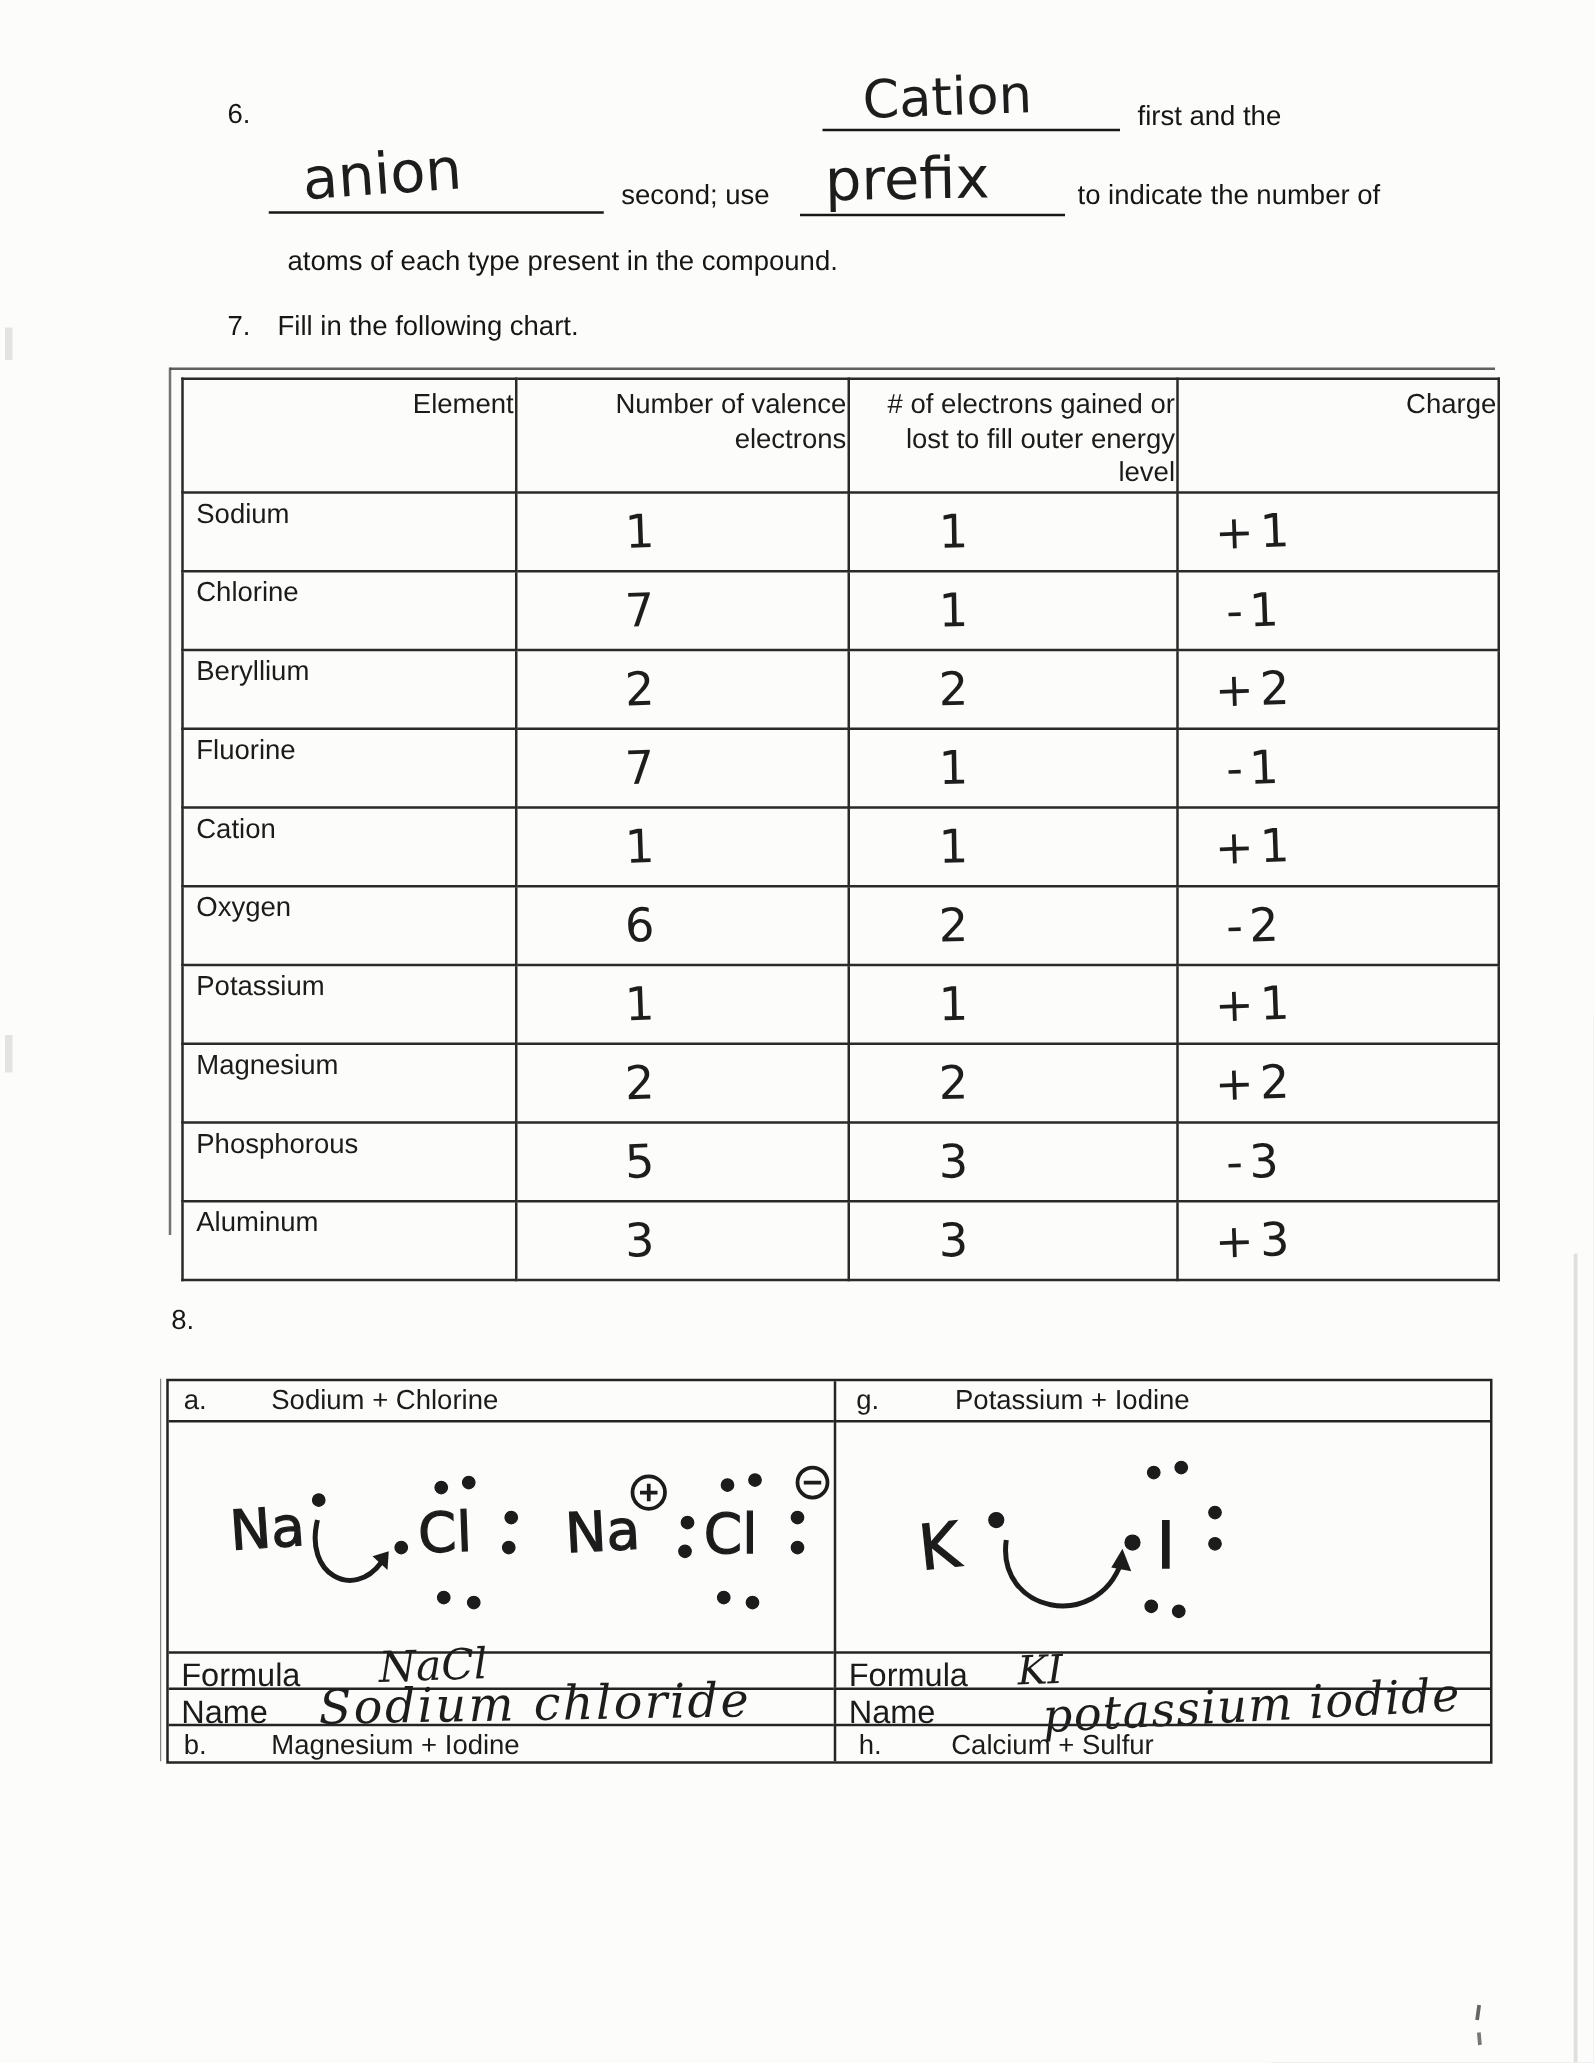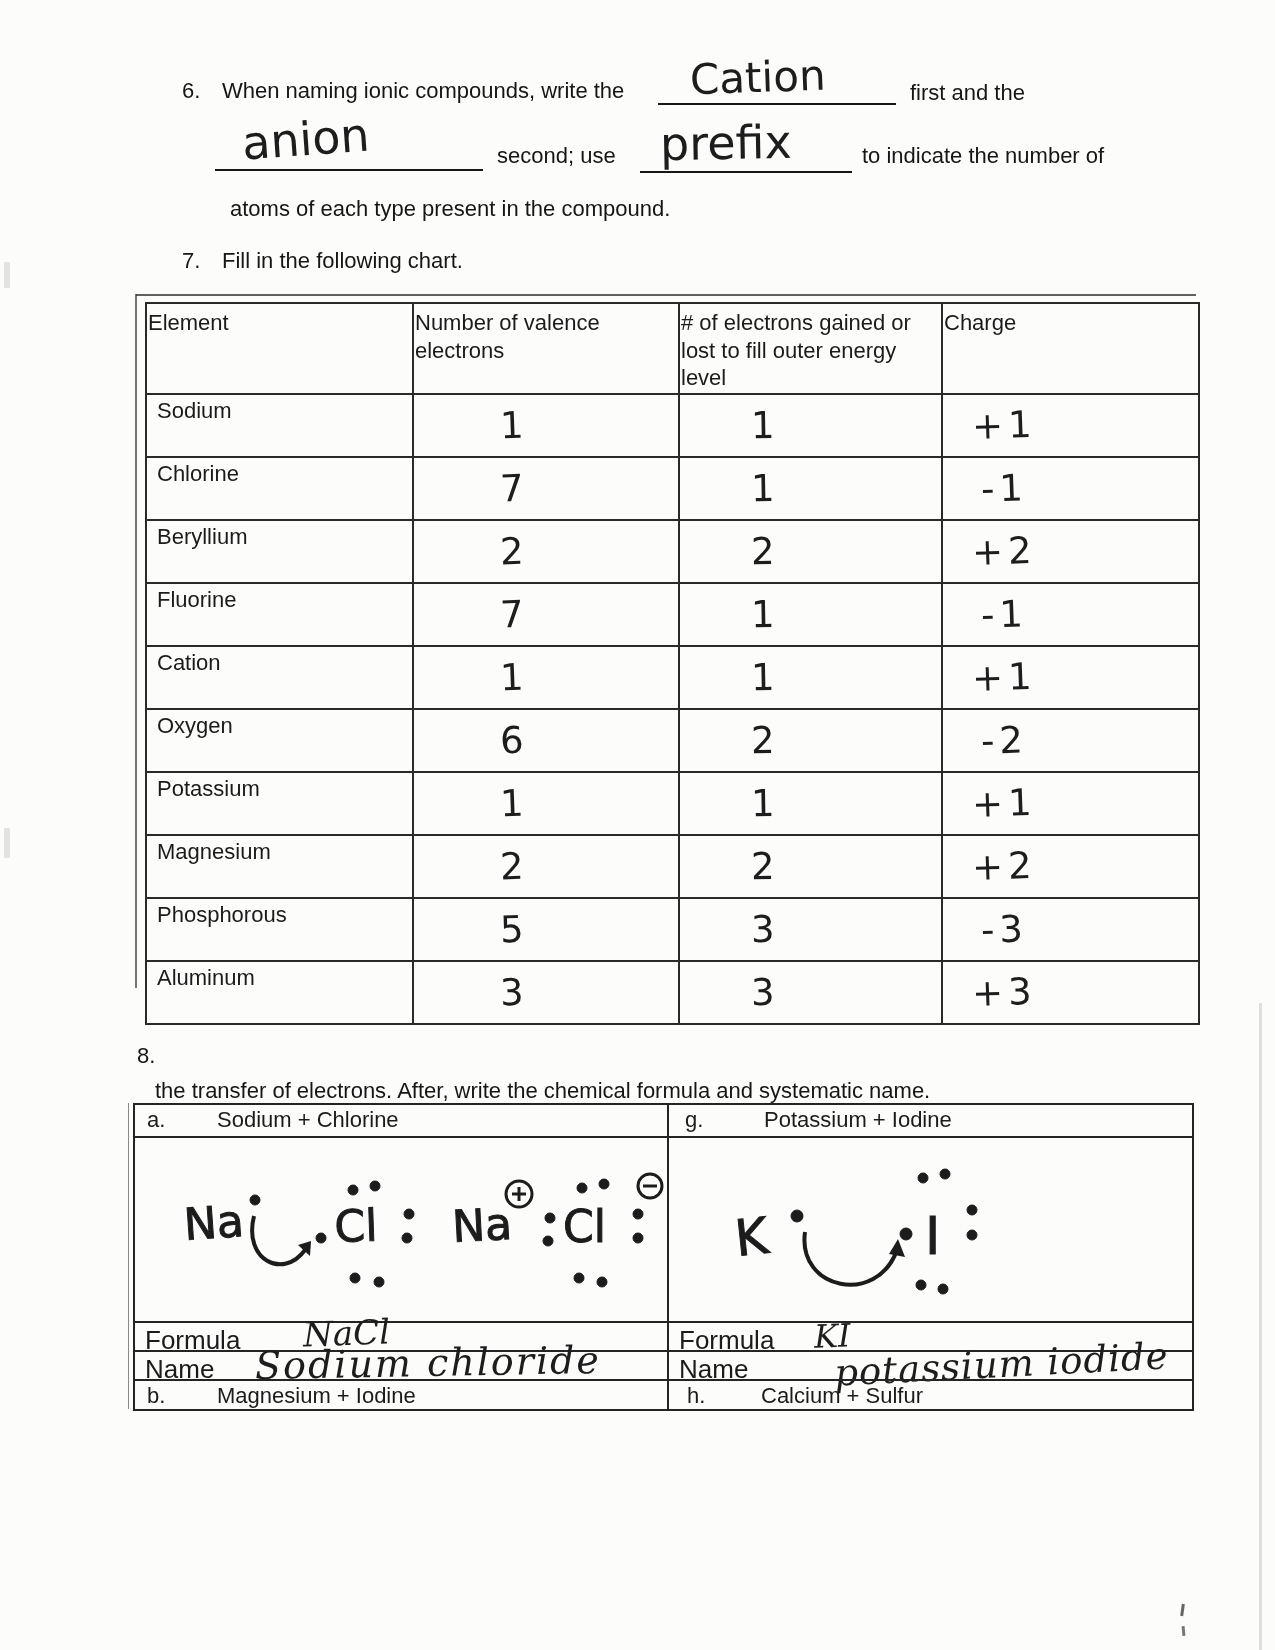"When naming ionic compounds, write" span.pt { html: <span>When naming ionic compounds, write the</span> -> none }
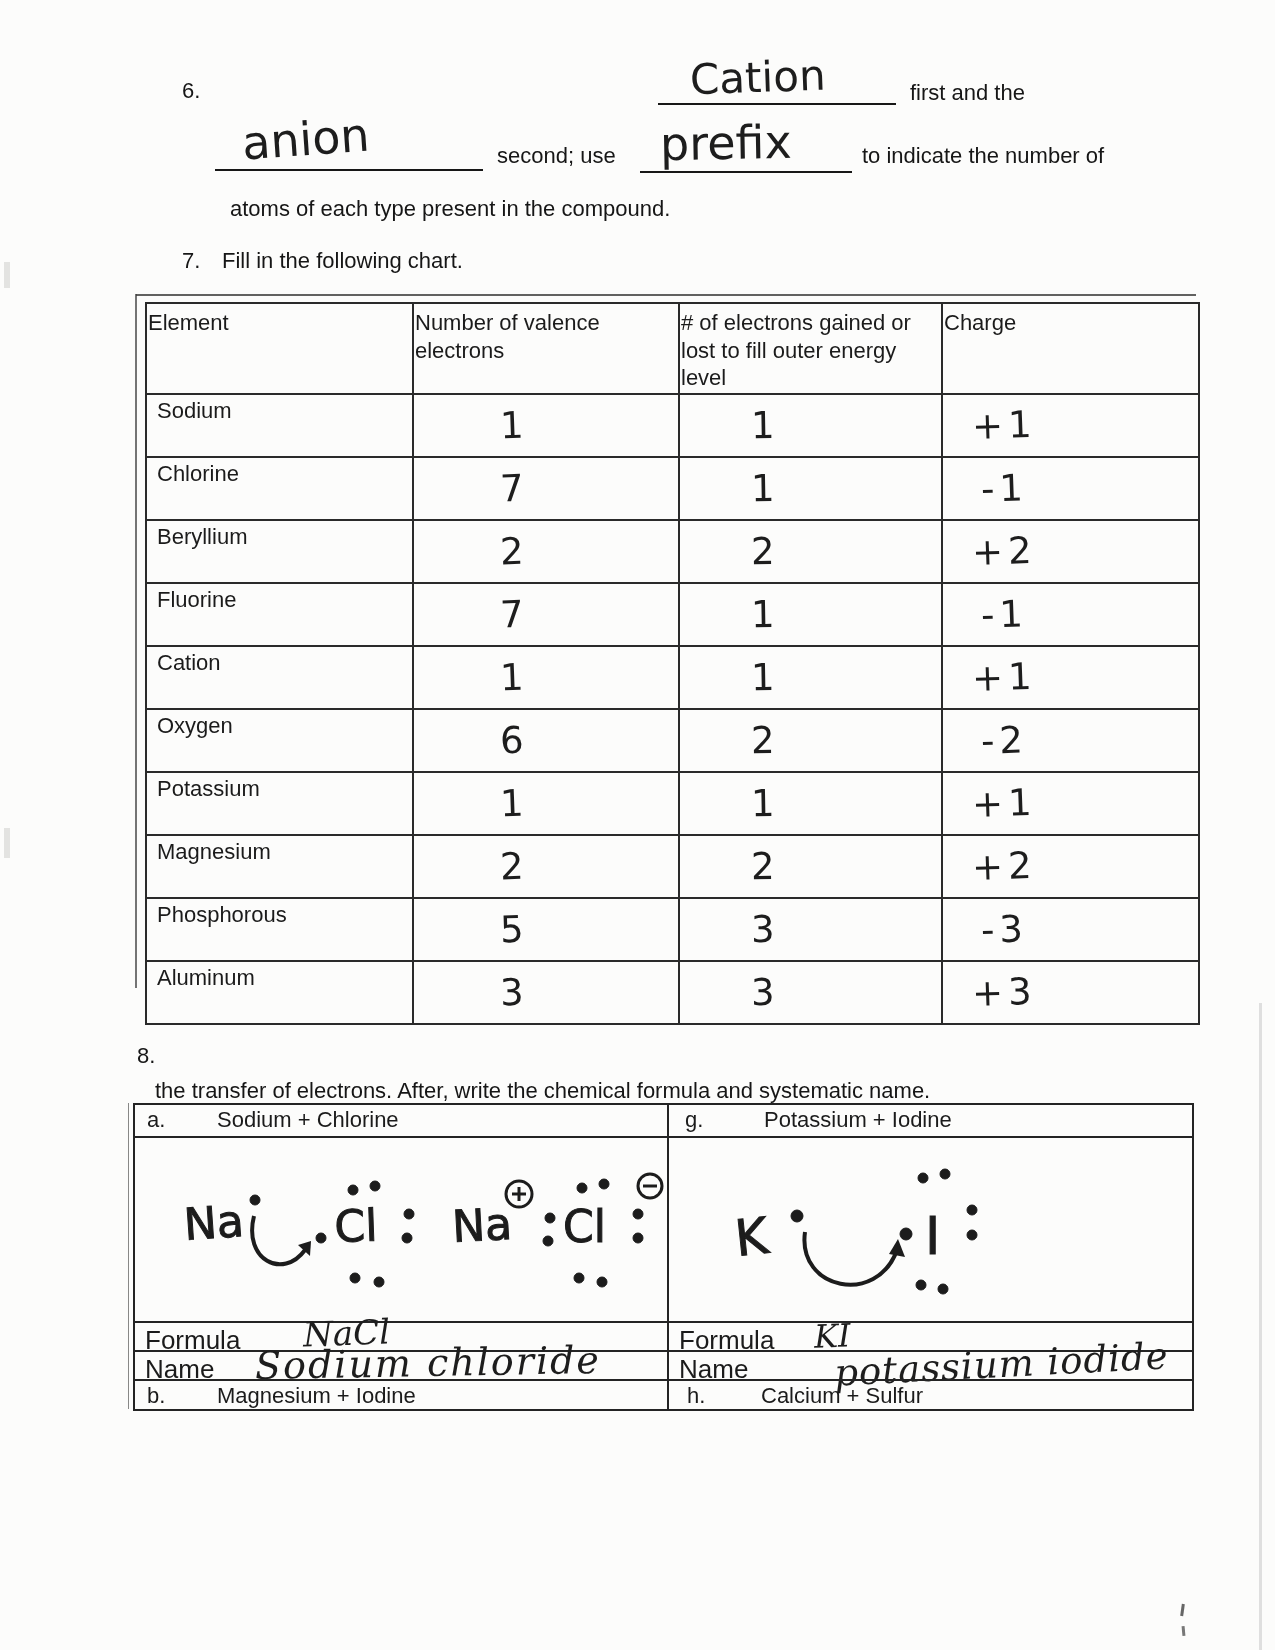"Element" th { text-align: left -> right }
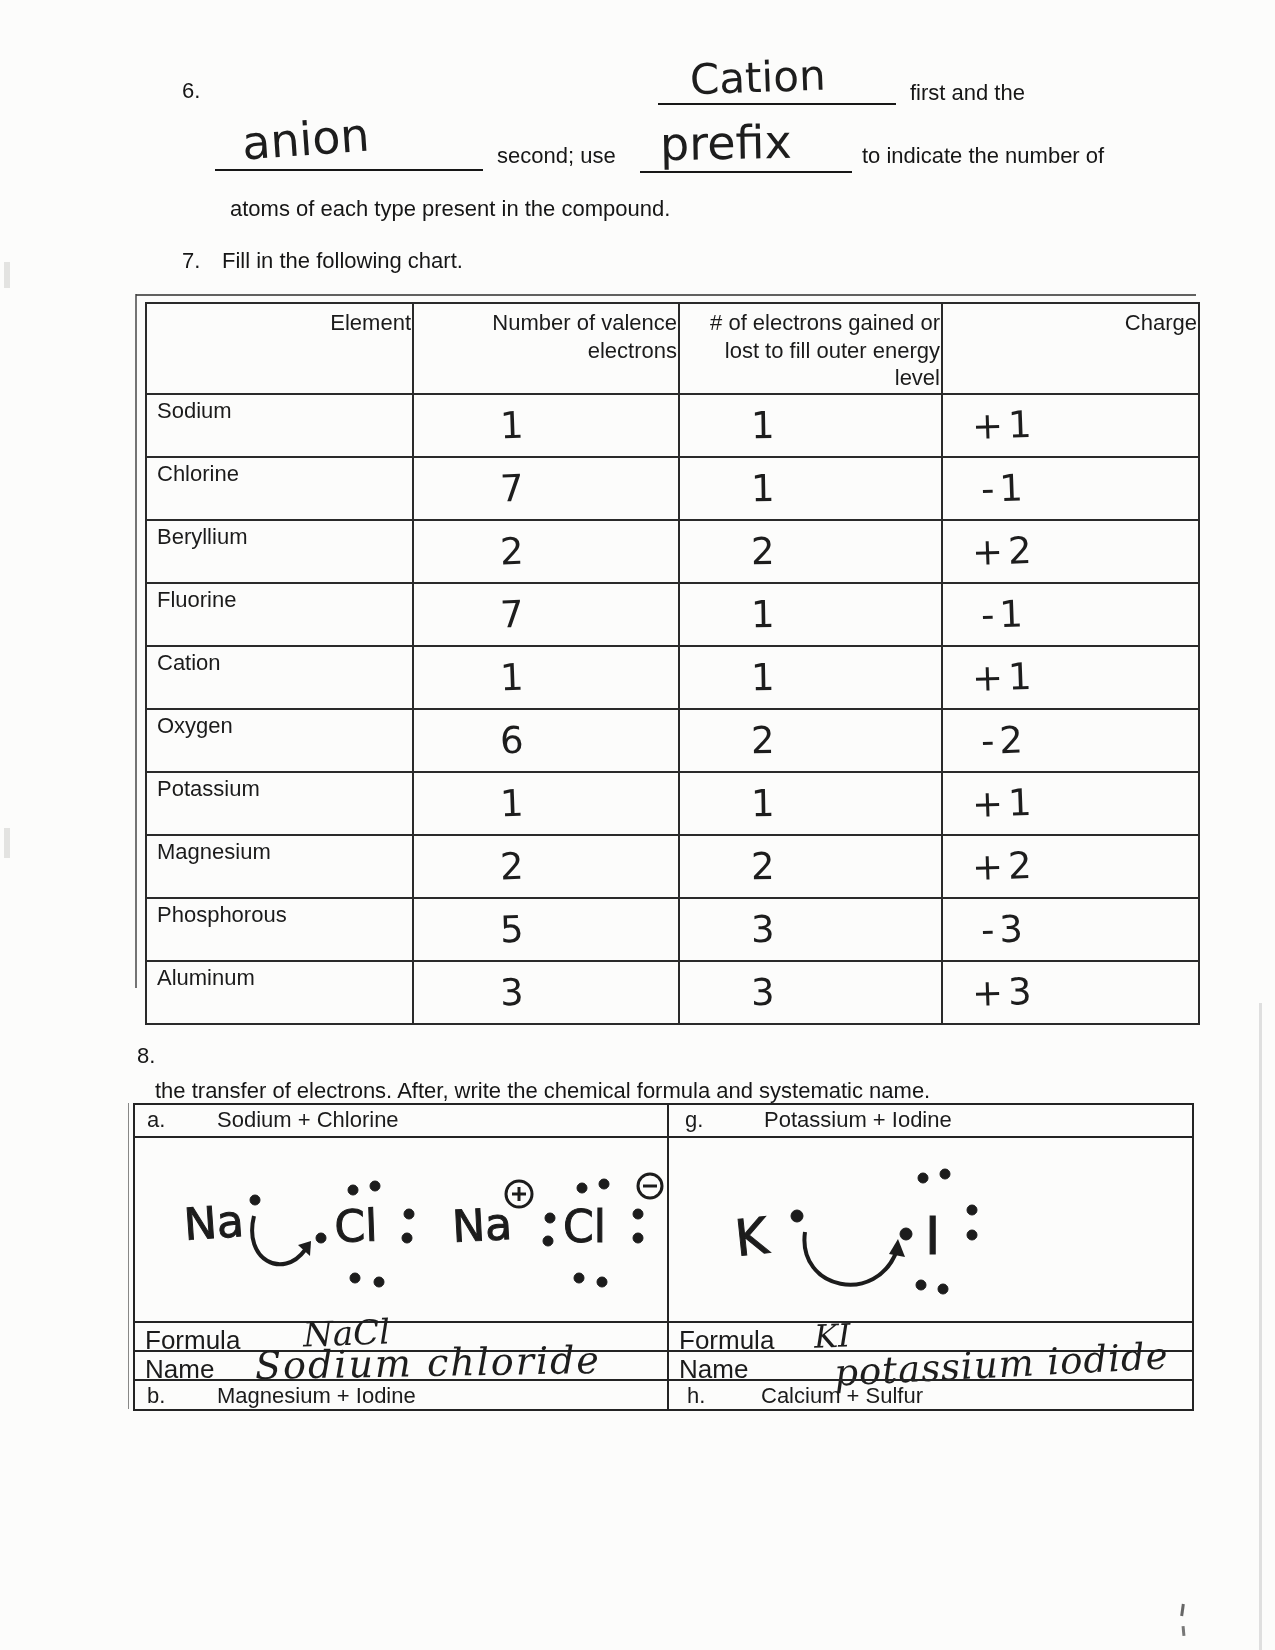"the transfer of electrons. After," span.pt { html: <span>the transfer of electrons. After, write the chemical formula and systematic name.</span> -> none }
